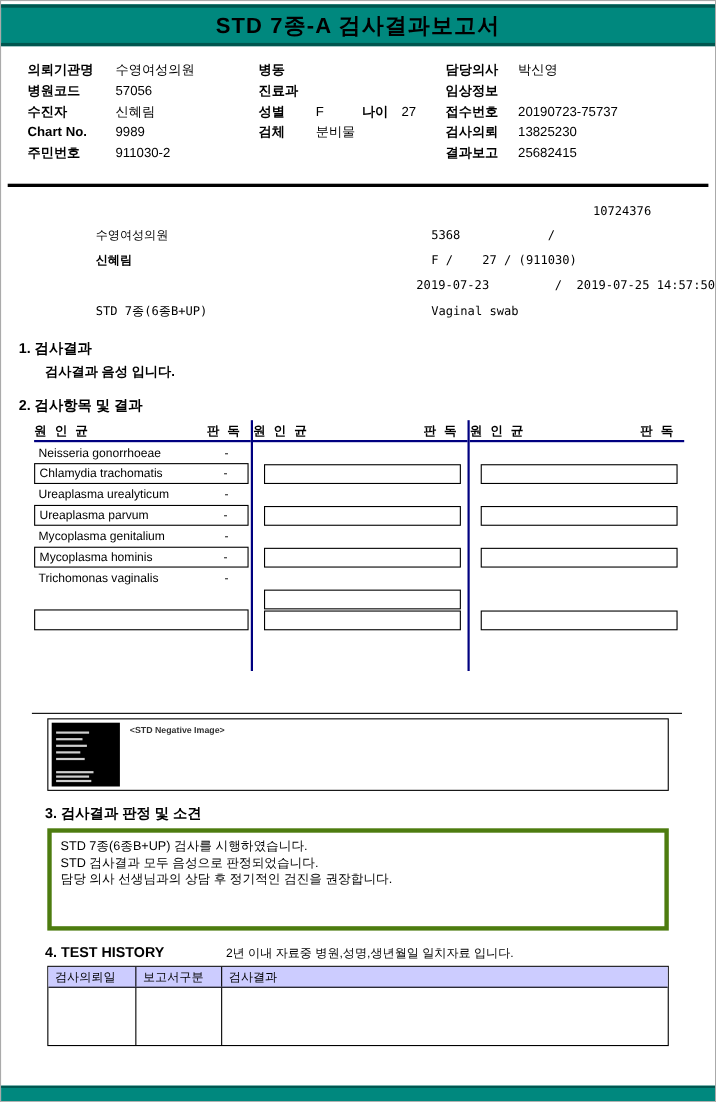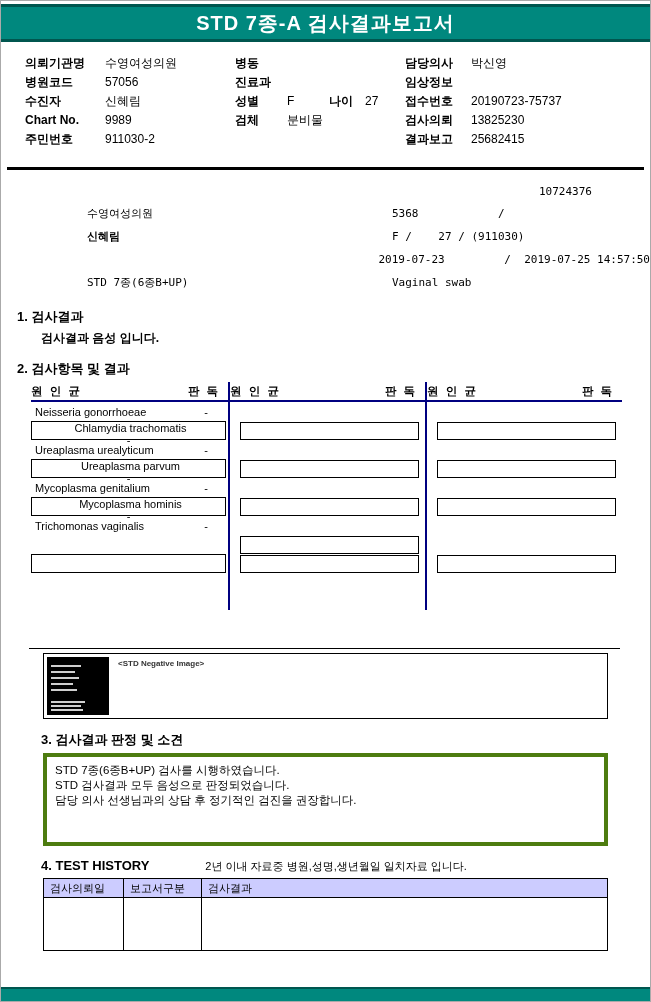"STD 7종-A 검사결과보고서" .title-band .title { color: #ffffff -> #000000 }
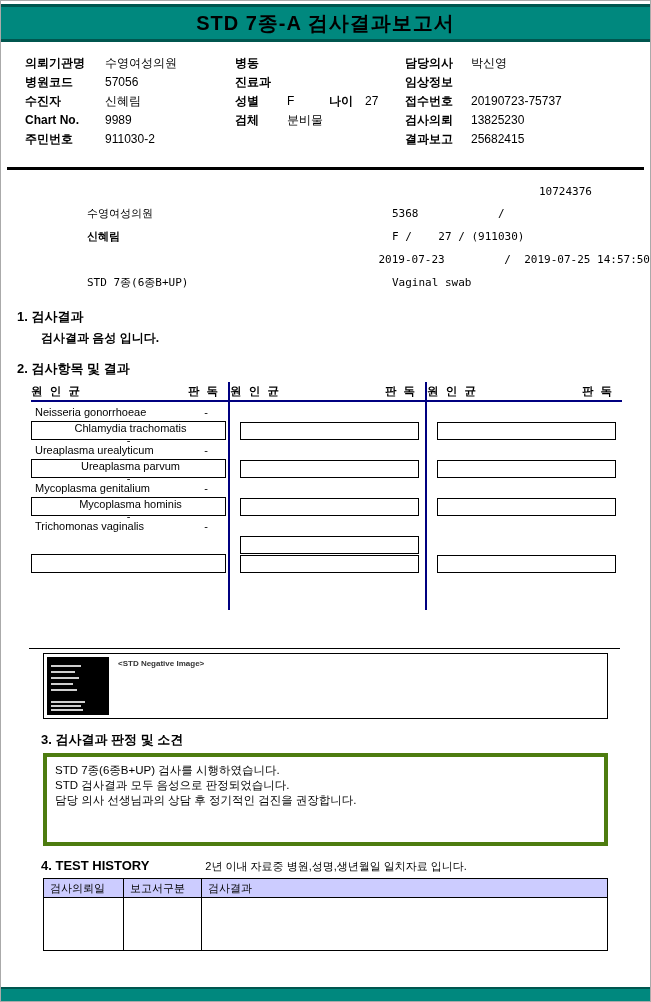"Chlamydia trachomatis" .boxed { flex-direction: column -> none }
